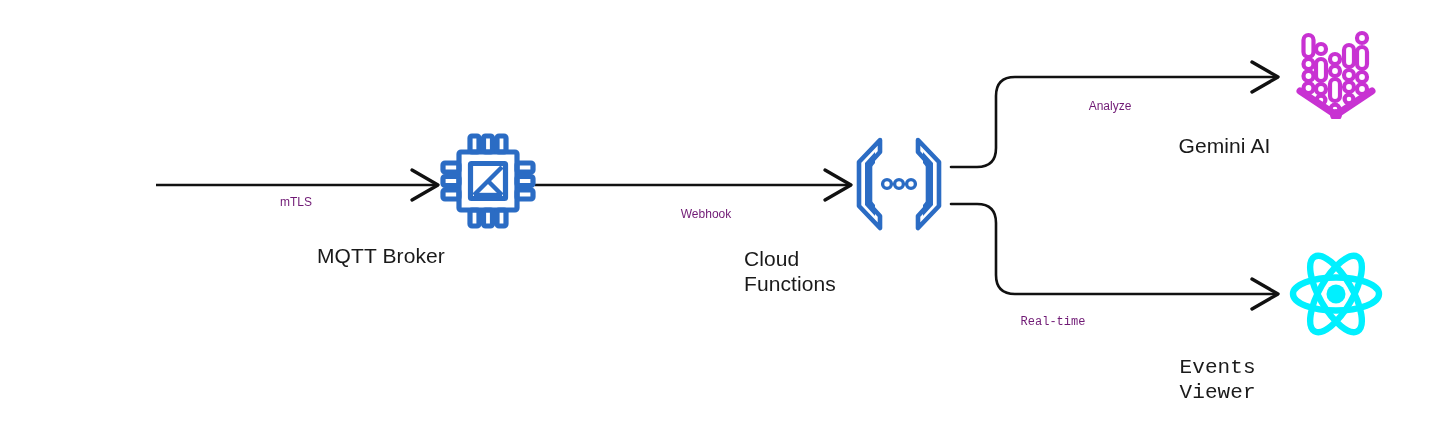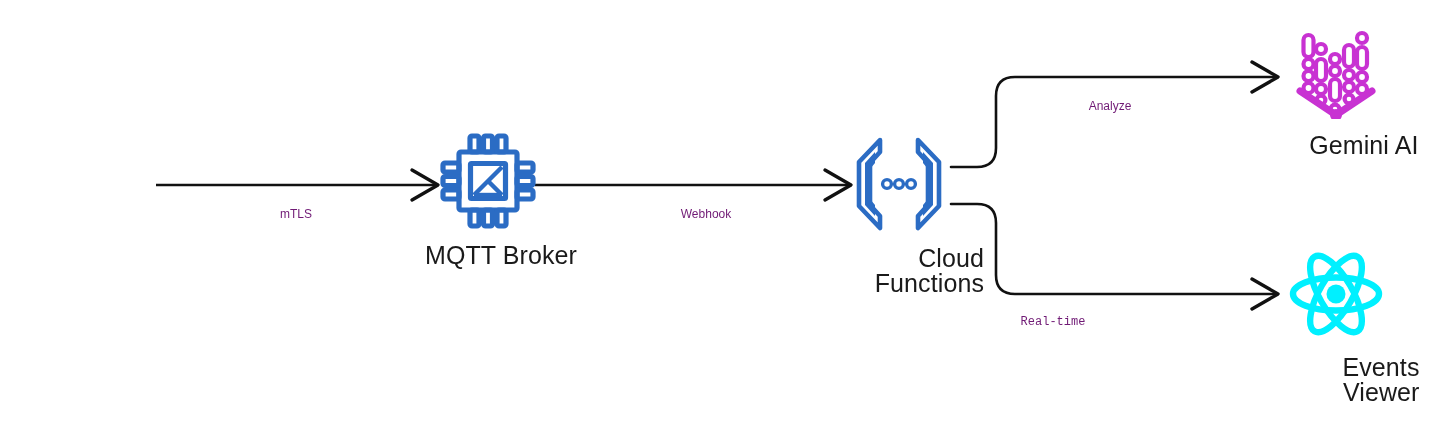"Gemini AI" .node-label { font-size: 25px -> 21px; text-align: right -> left }
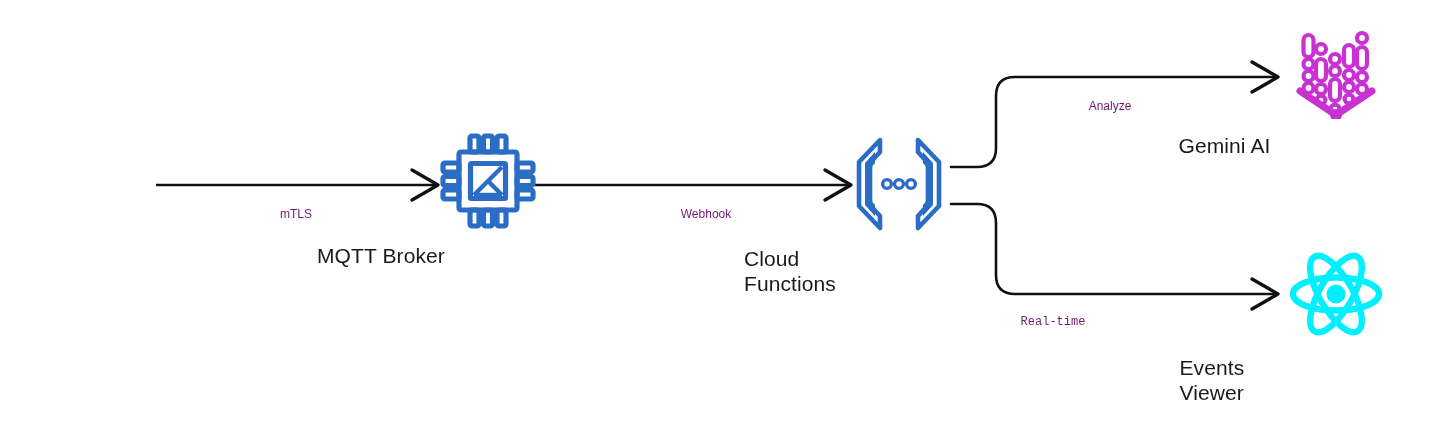"mTLS" div.edge-label { top: 185px -> 173px }
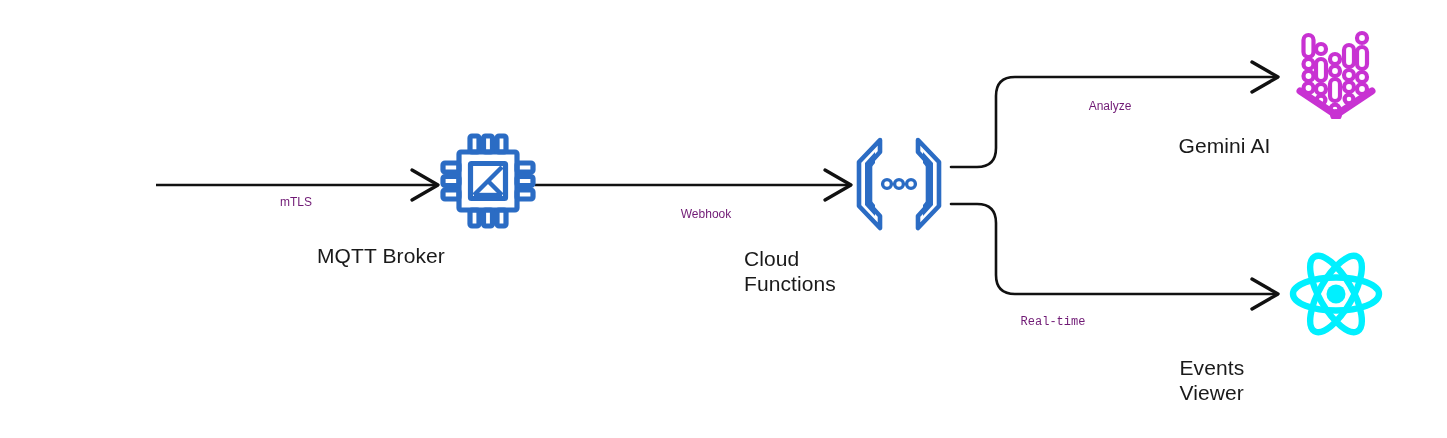"Events" div.node-label { font-family: none -> Liberation Mono, monospace }
